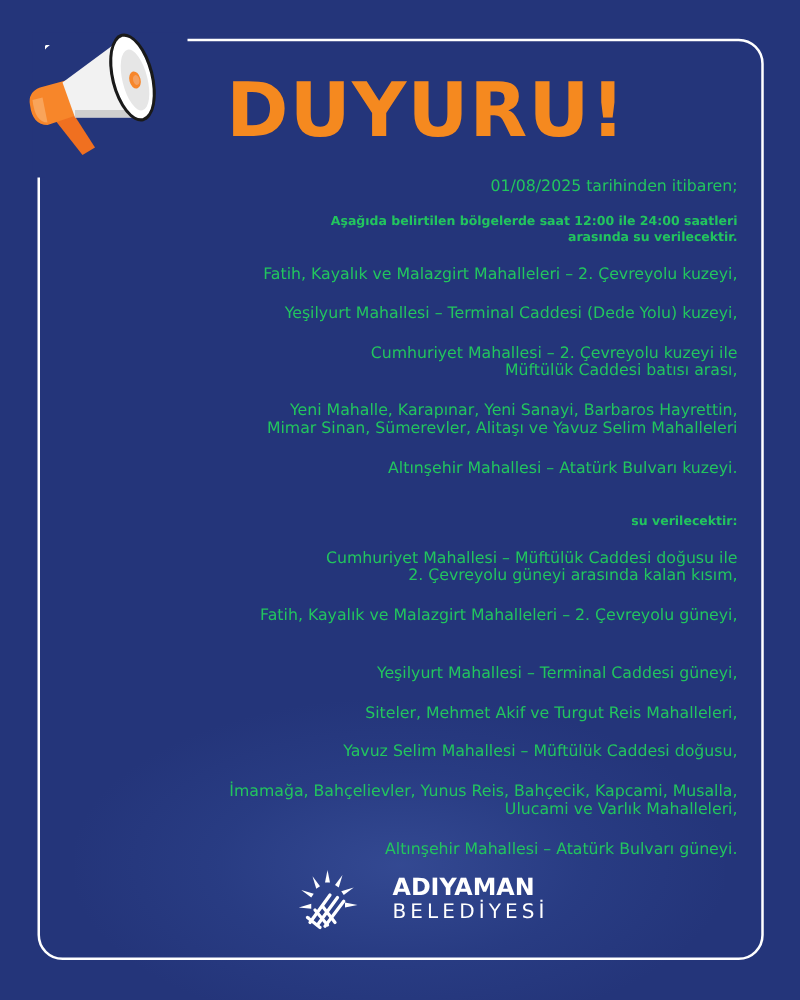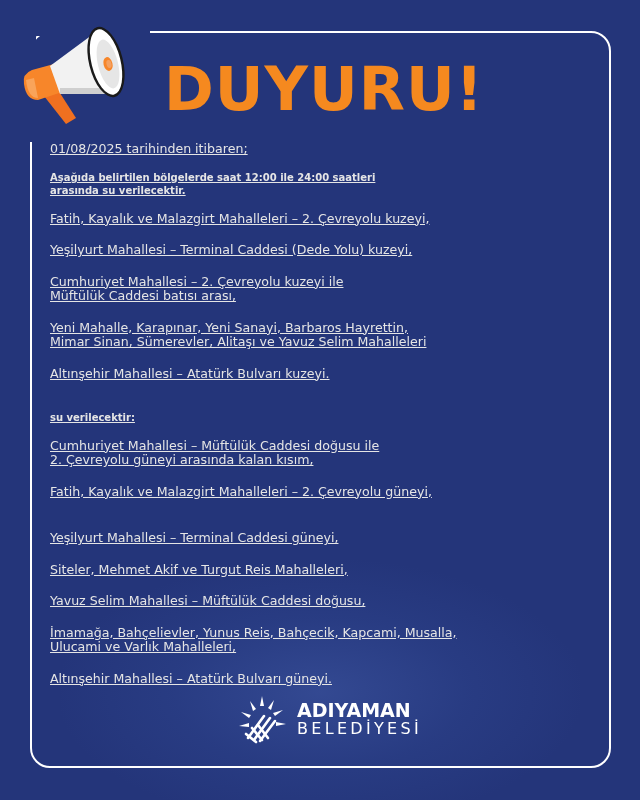"DUYURU!" .title { left: 164px -> 181px }
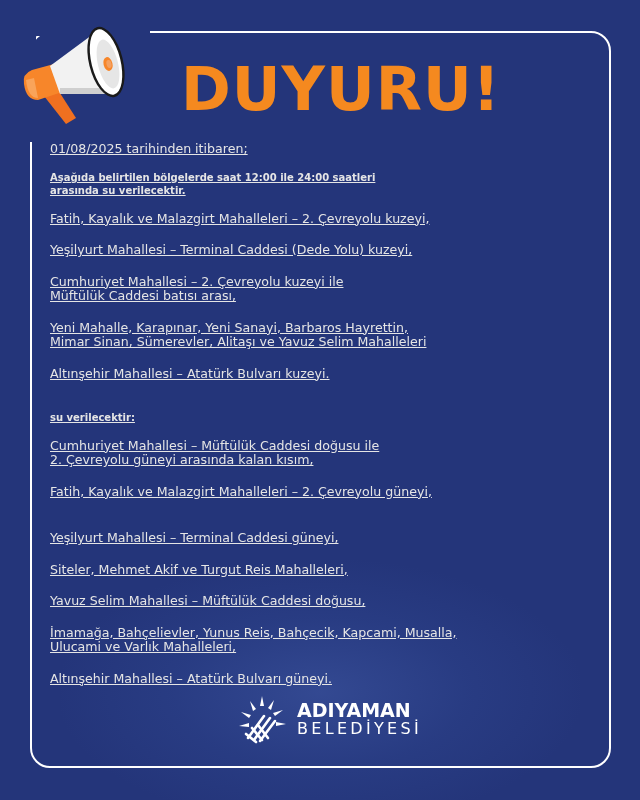"01/08/2025 tarihinden itibaren;" .content { color: #e5e5e5 -> #22c55e; text-align: left -> right; text-decoration: underline -> none }
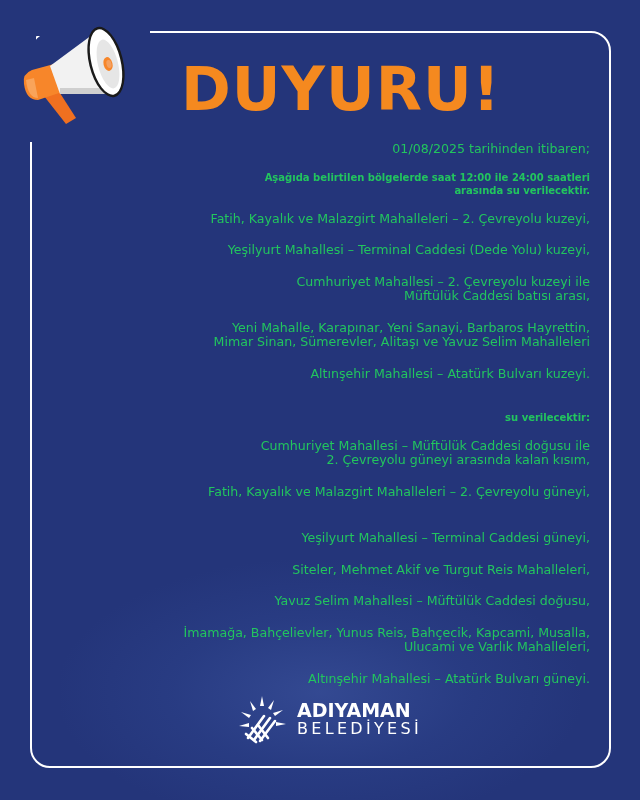"ADIYAMAN" .logo-text { margin-left: 3px -> 20px }
